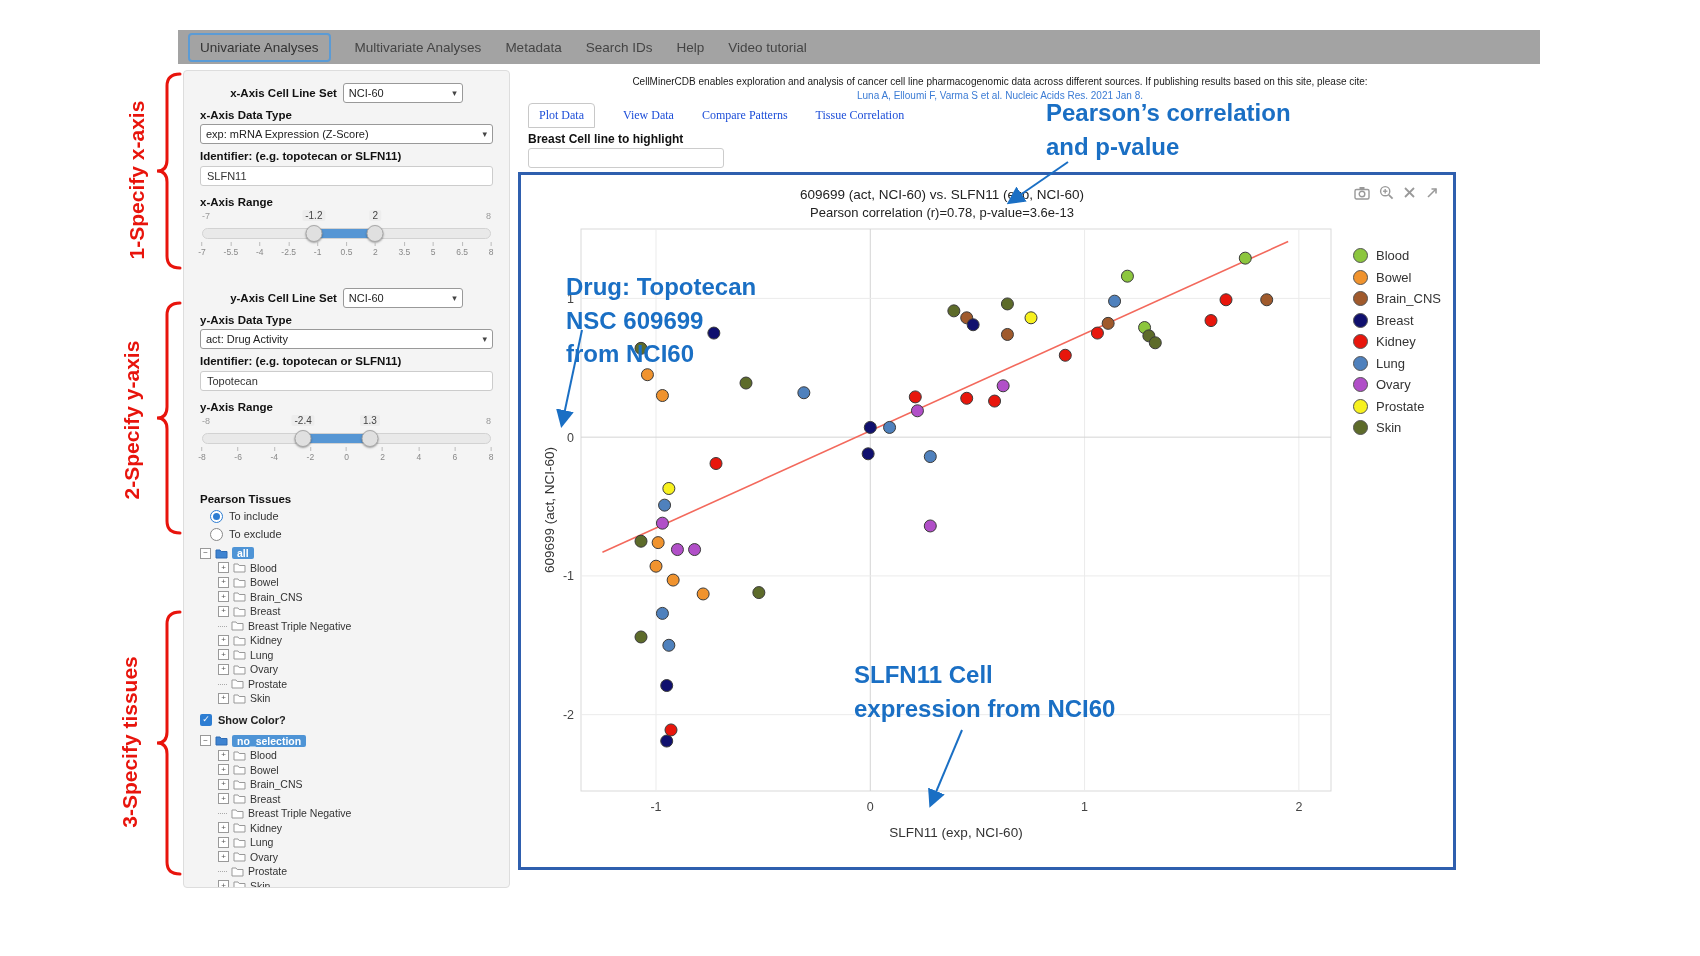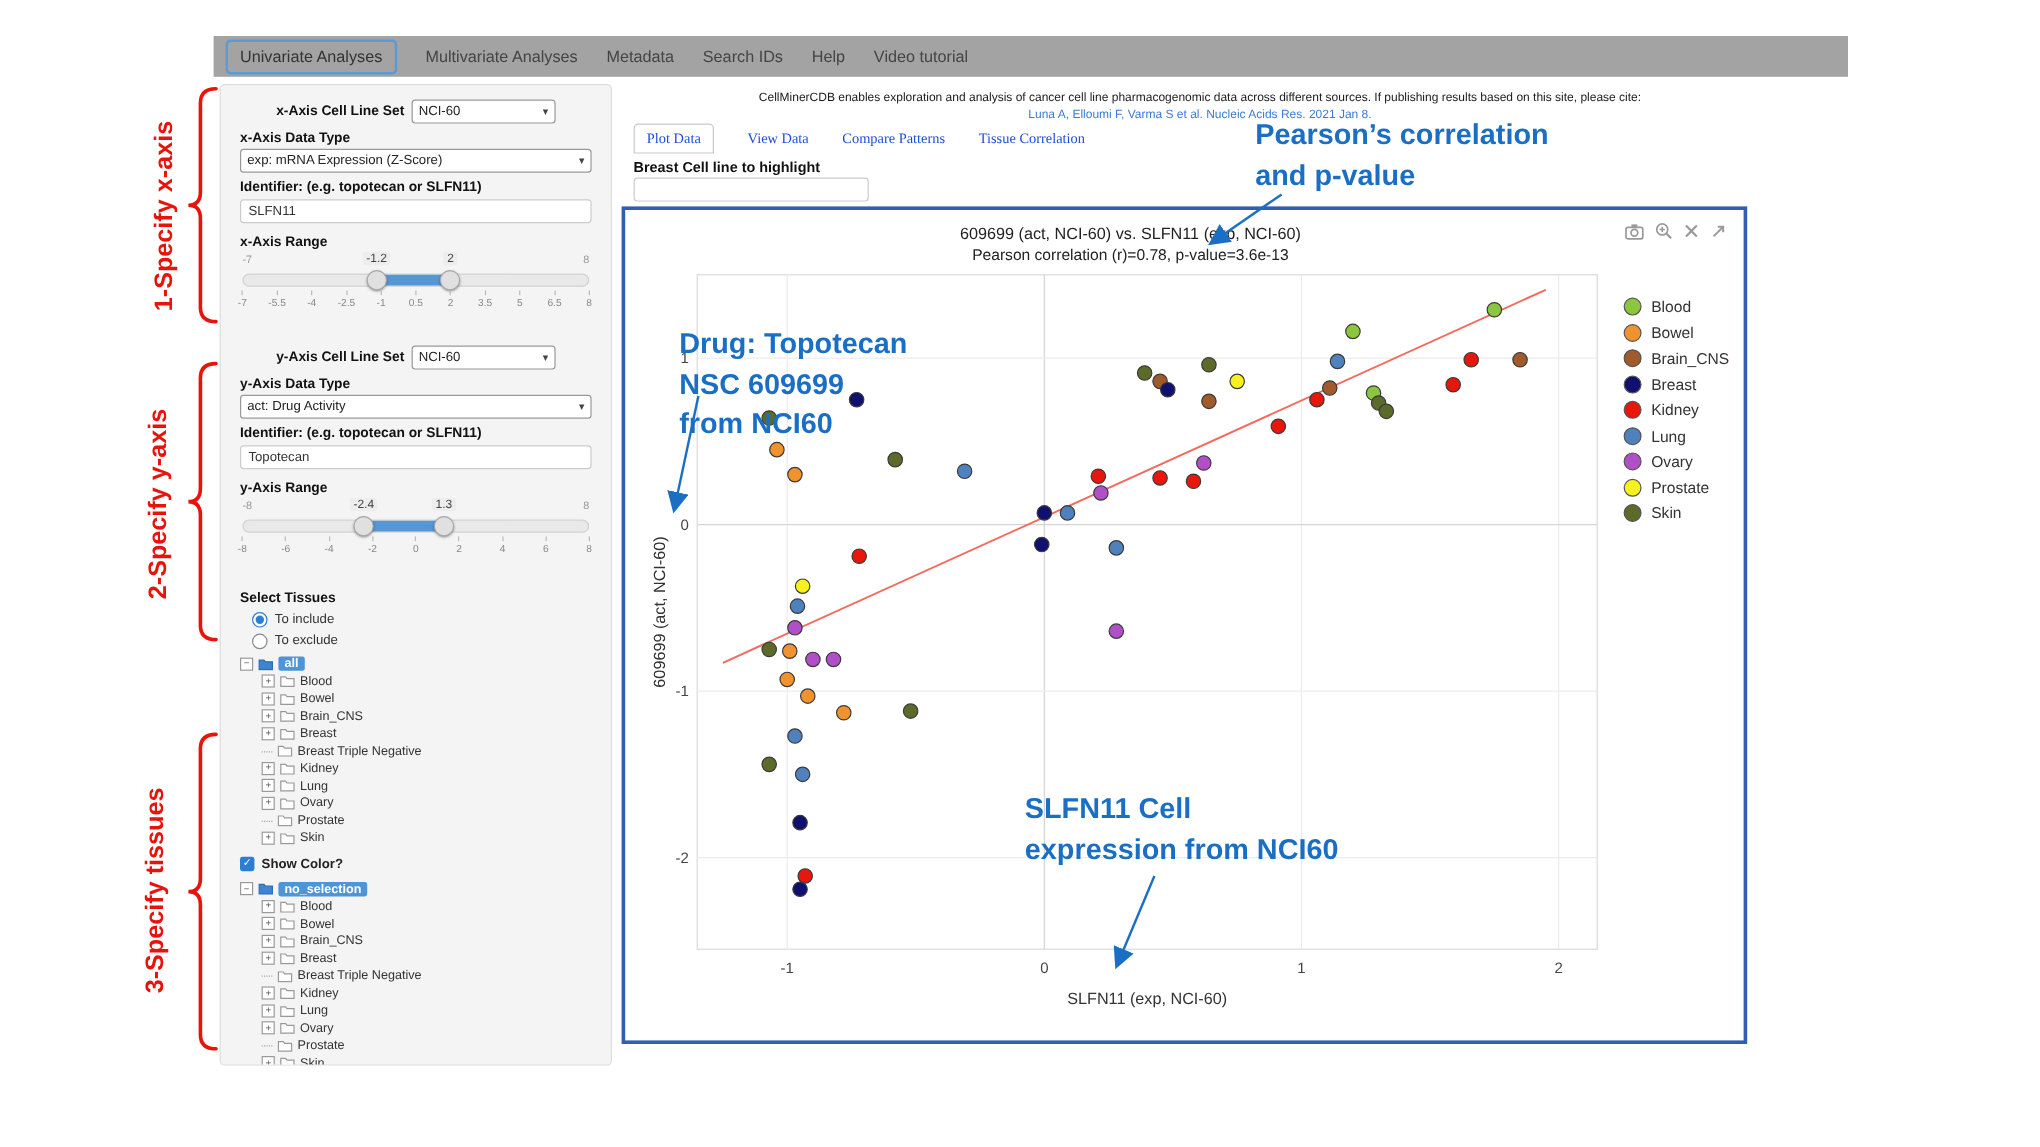"Select Tissues" span.blk { text: Select -> Pearson }
